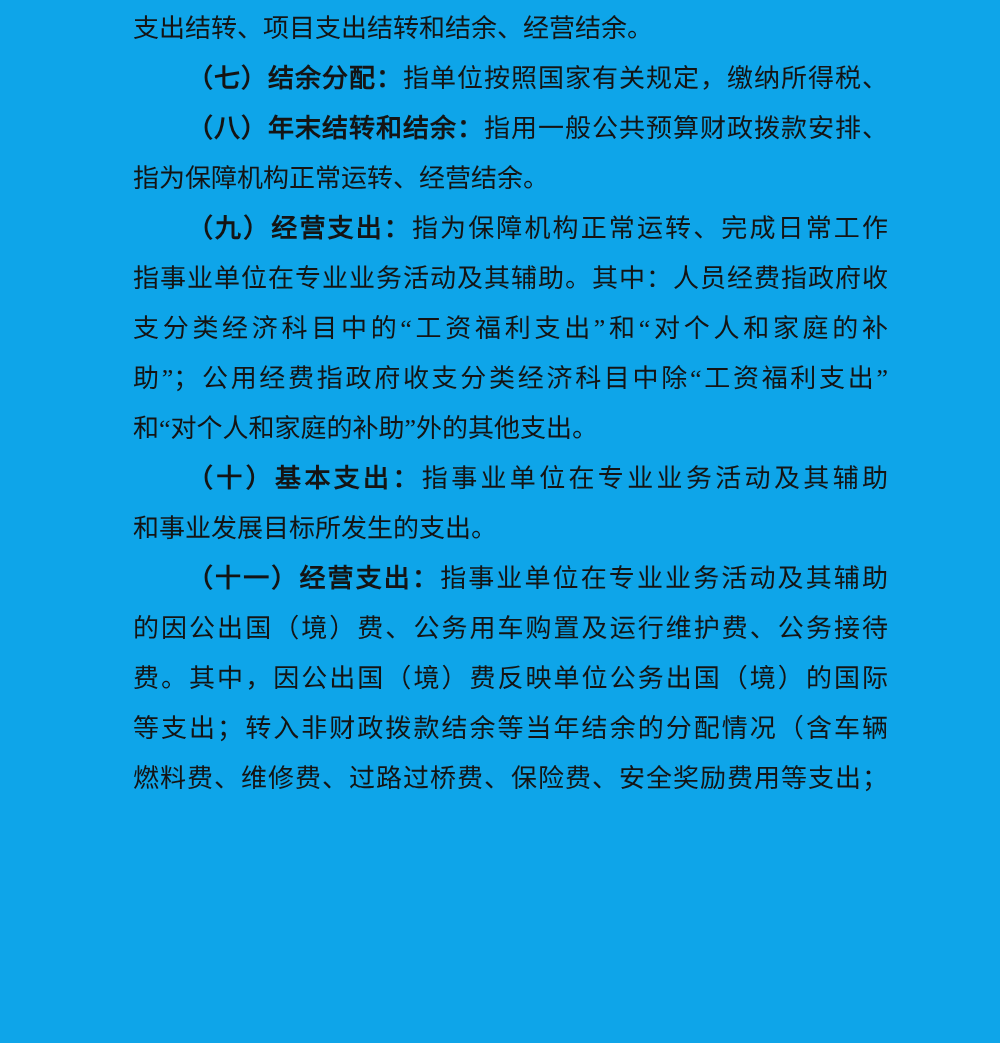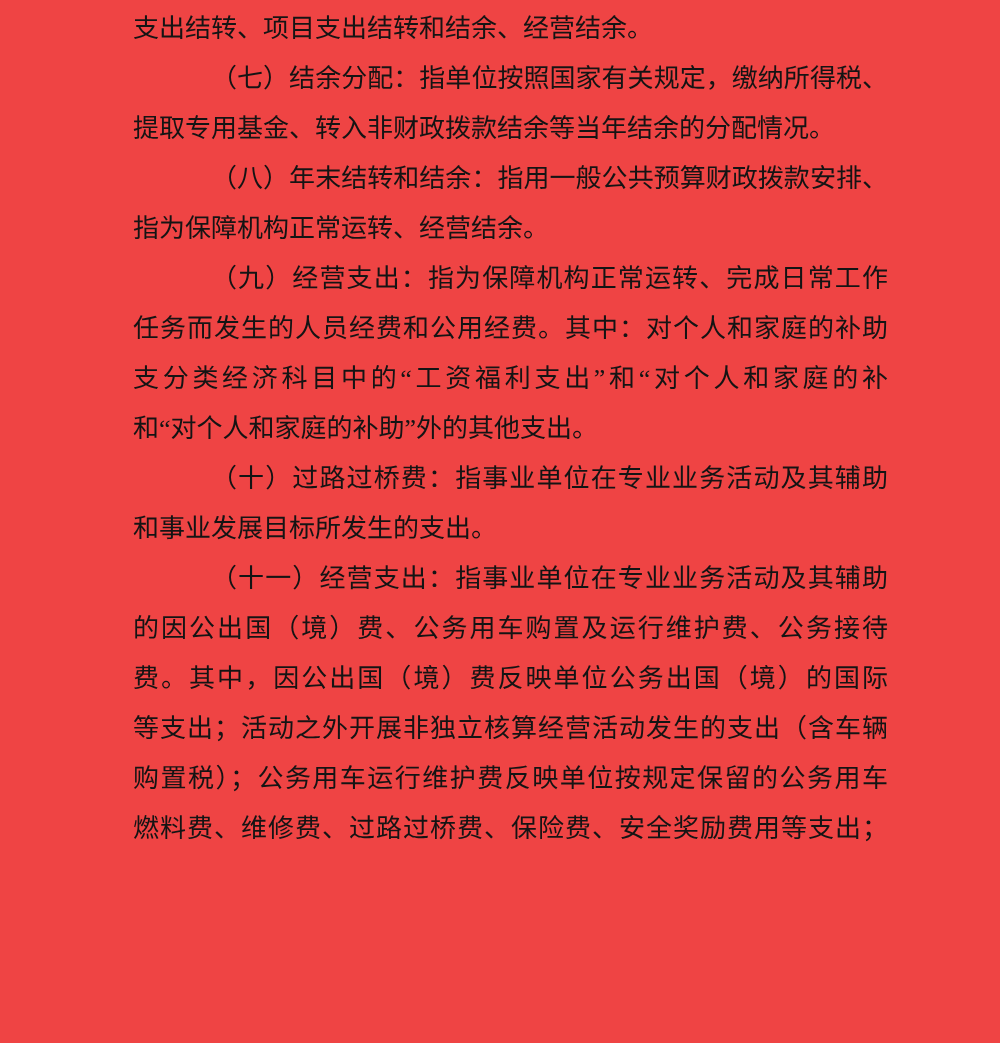"支出结转、项目支出结转和结余、经营结余。" .page { background: #ef4444 -> #0ea5e9 }
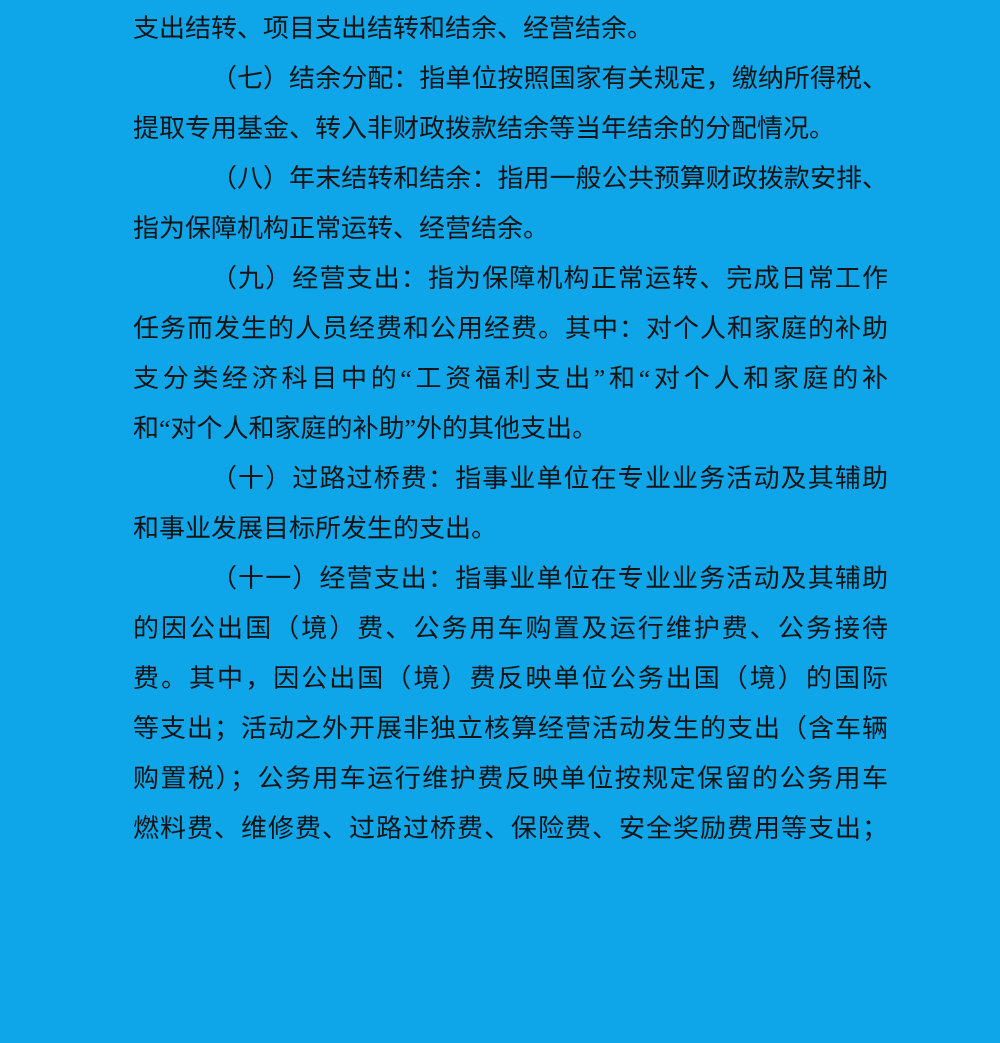"（七）结余分配：" .lead { font-weight: 400 -> 700; margin-left: 24px -> none }
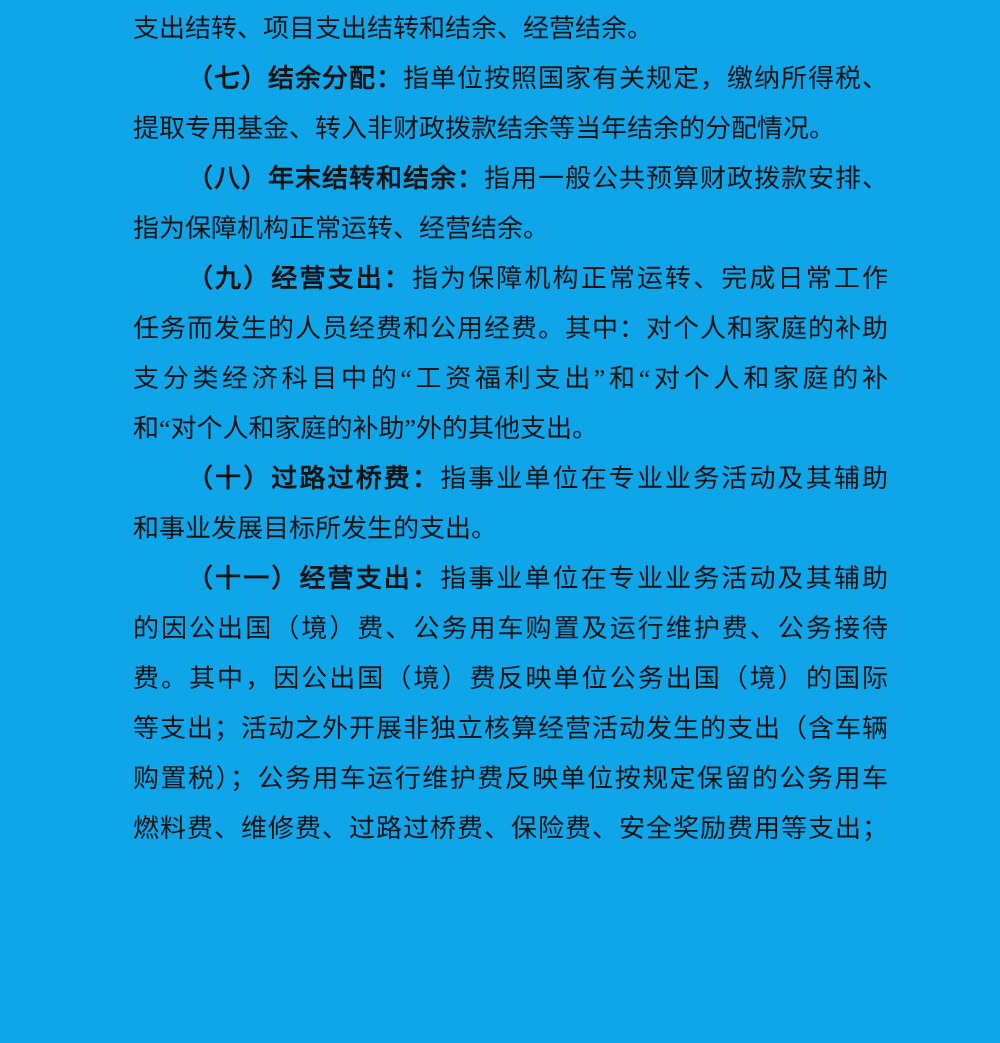"提取专用基金、转入非财政拨款结余等当年结余的分配情况。" div.line { html: <div><span>提取专用基金、转入非财政拨款结余等当年结余的分配情况。</span></div> -> none }
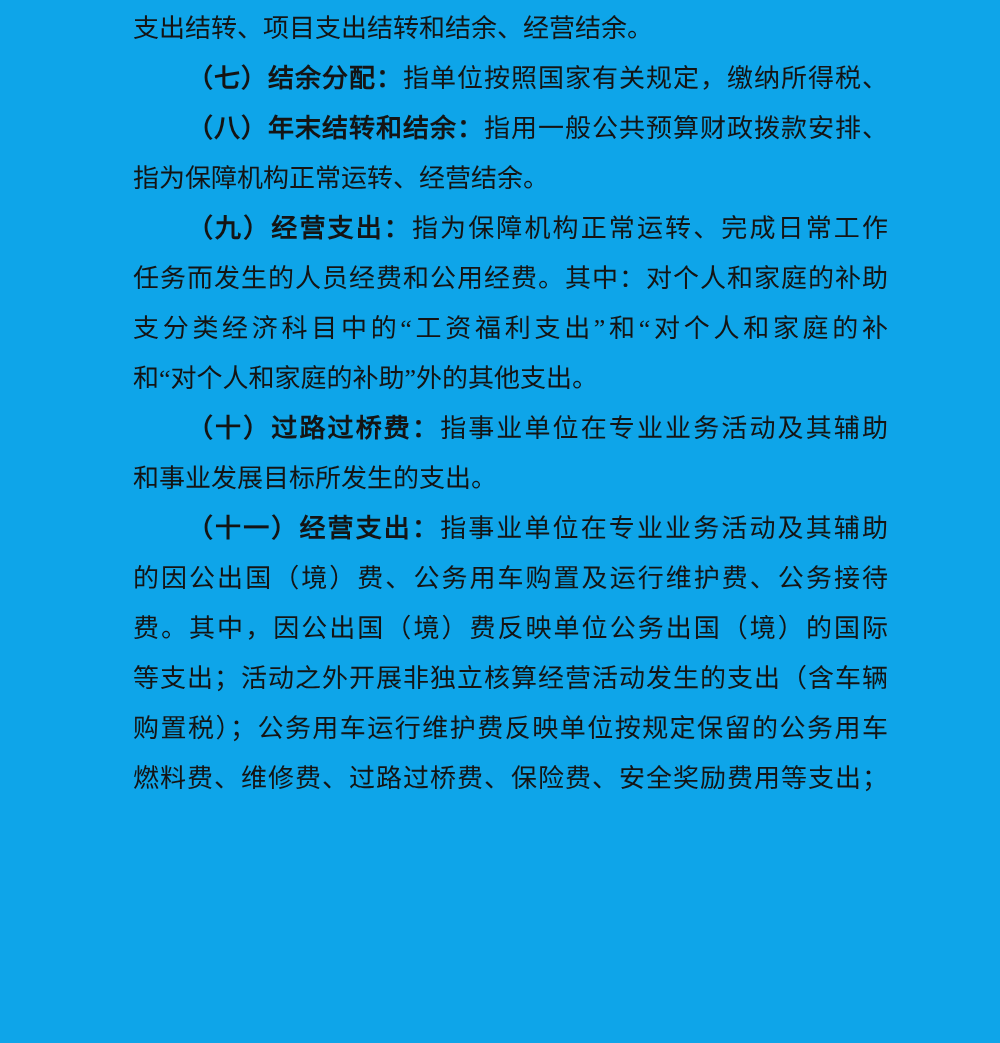"任务而发生的人员经费和公用经费。其中：对个人和家庭的补助" span { text: 任务而发生的人员经费和公用经费。其中：对个人和家庭的补助 -> 指事业单位在专业业务活动及其辅助。其中：人员经费指政府收 }
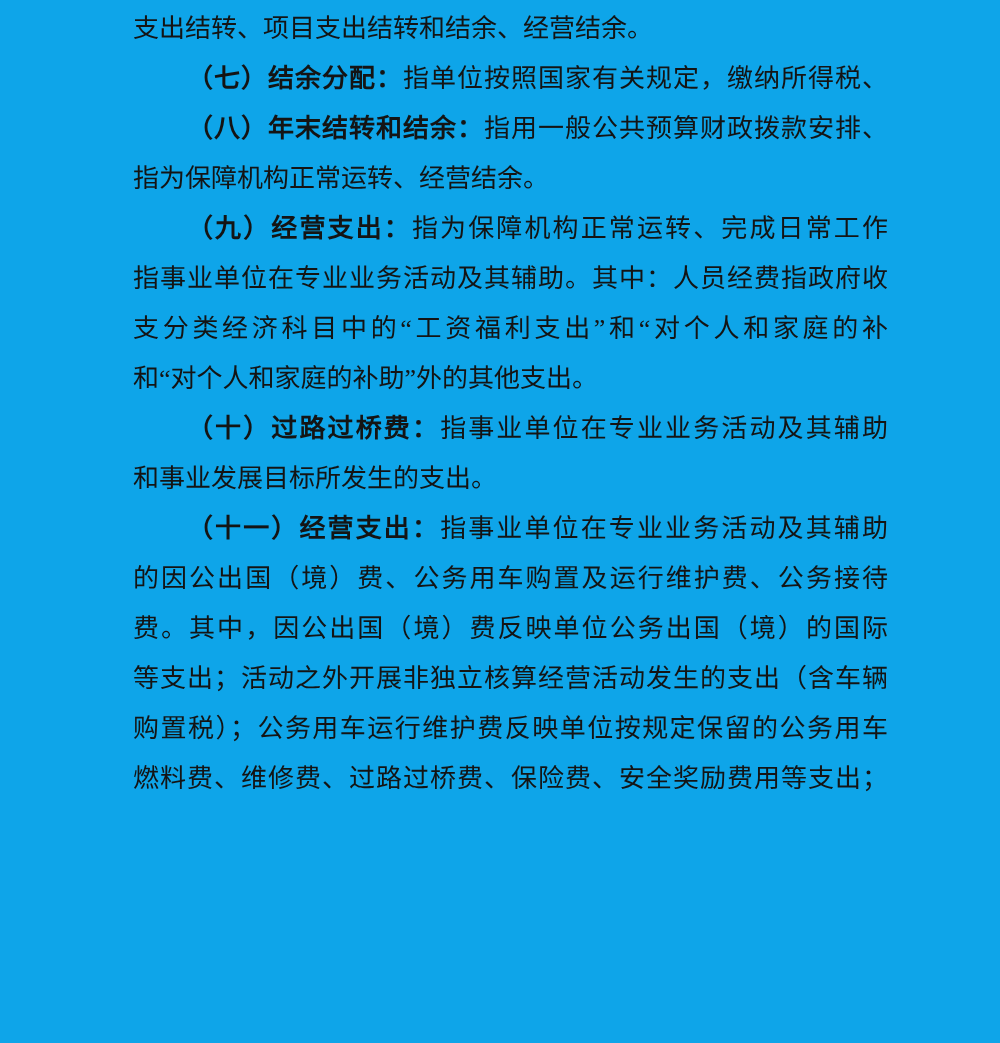"助”；公用经费指政府收支分类经济科目中除“工资福利支出”" div.line { html: none -> <div><span>助”；公用经费指政府收支分类经济科目中除“工资福利支出”</span></div> }
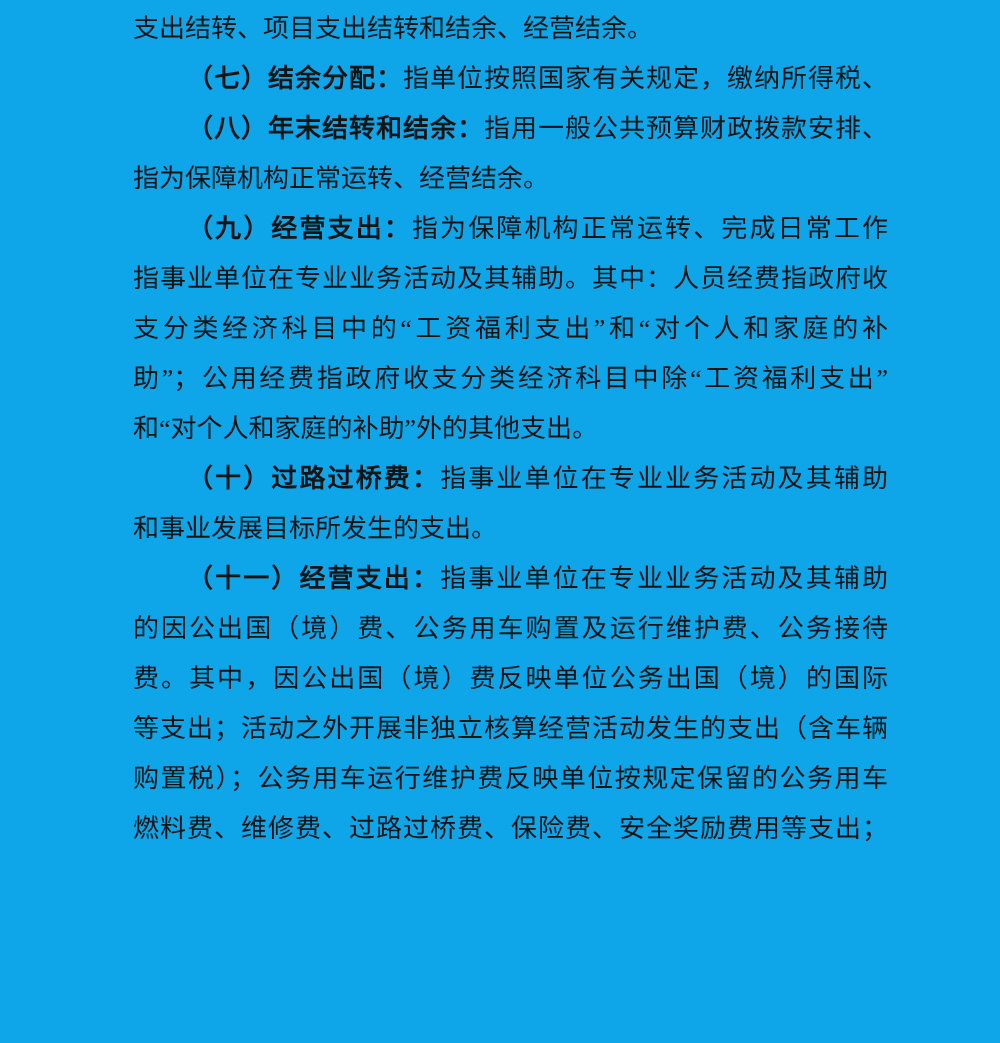"（十）过路过桥费：" span.lead { text: 过路过桥费 -> 基本支出 }
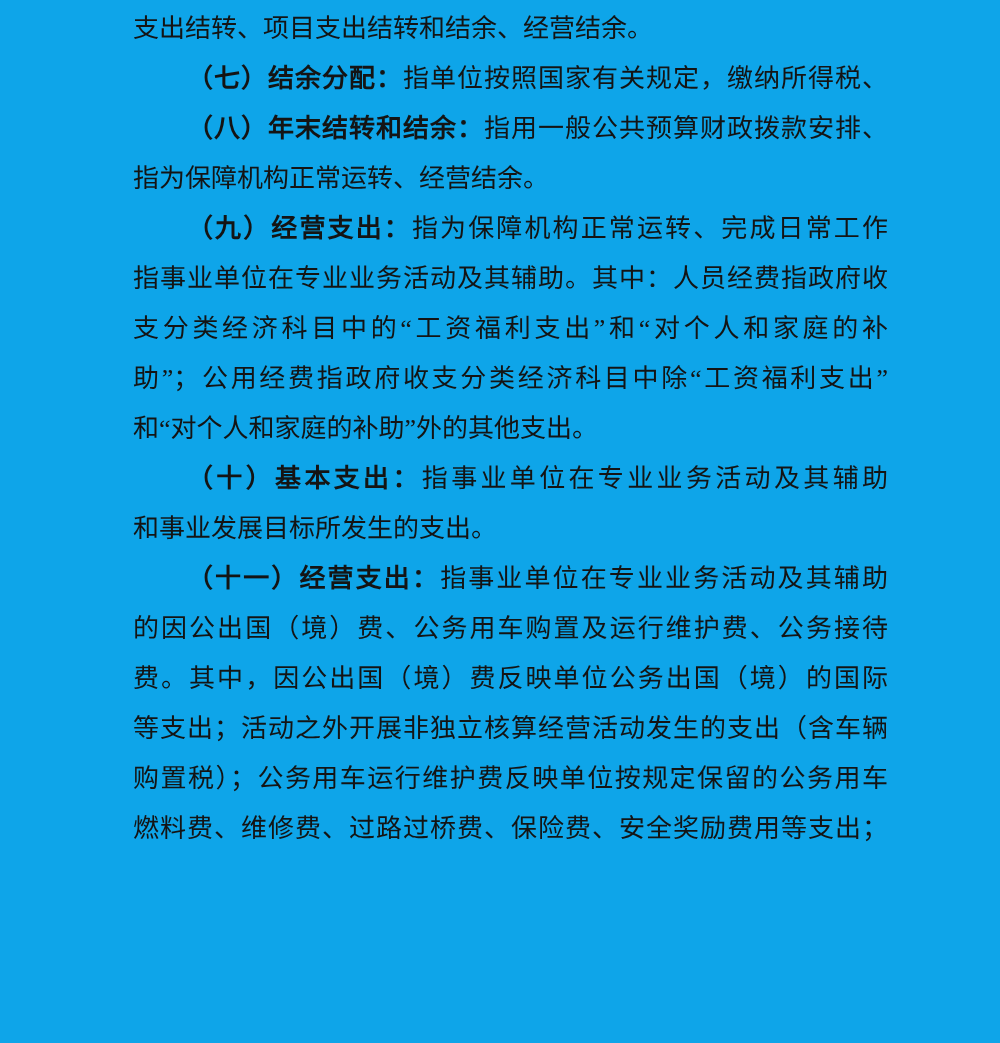"等支出；活动之外开展非独立核算经营活动发生的支出（含车辆" span { text: 活动之外开展非独立核算经营活动发生的支出 -> 转入非财政拨款结余等当年结余的分配情况 }
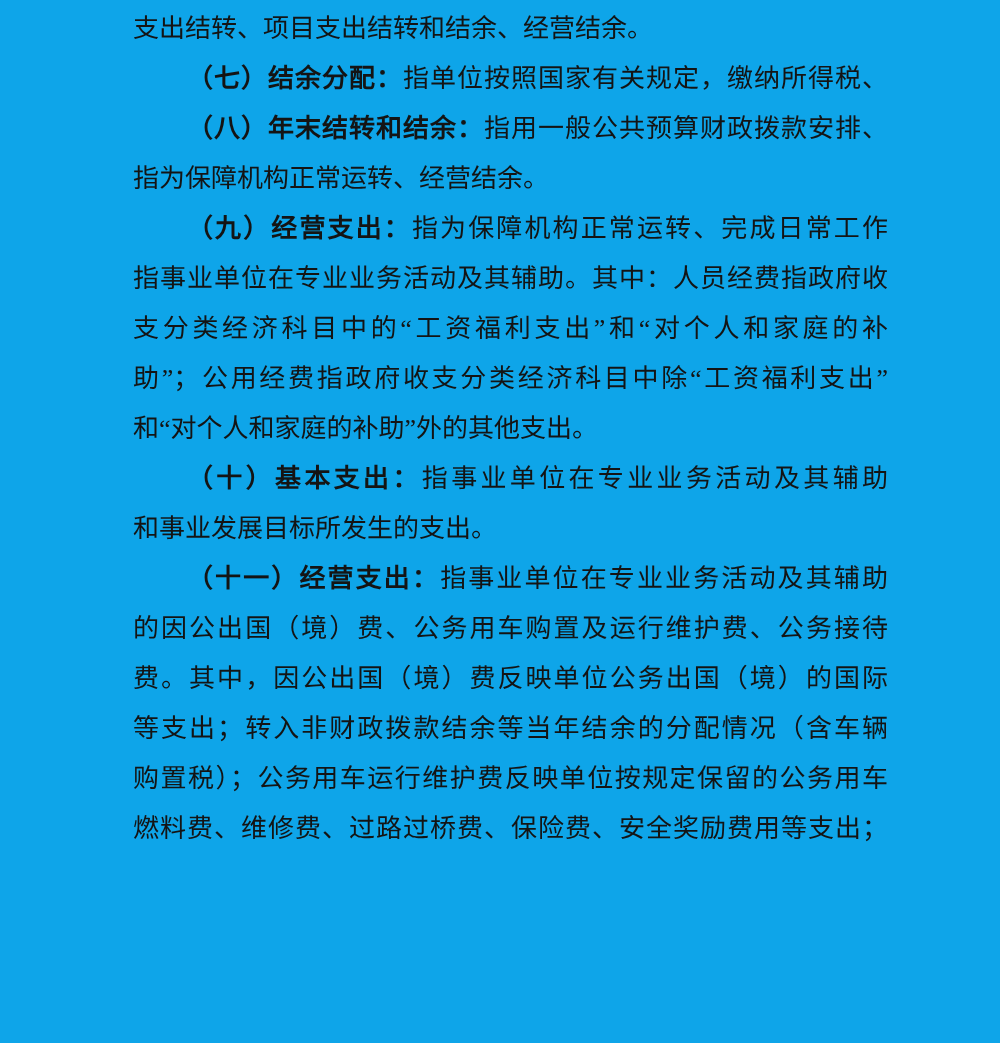"购置税）；公务用车运行维护费反映单位按规定保留的公务用车" div.line { html: <div><span>购置税）；公务用车运行维护费反映单位按规定保留的公务用车</span></div> -> none }
